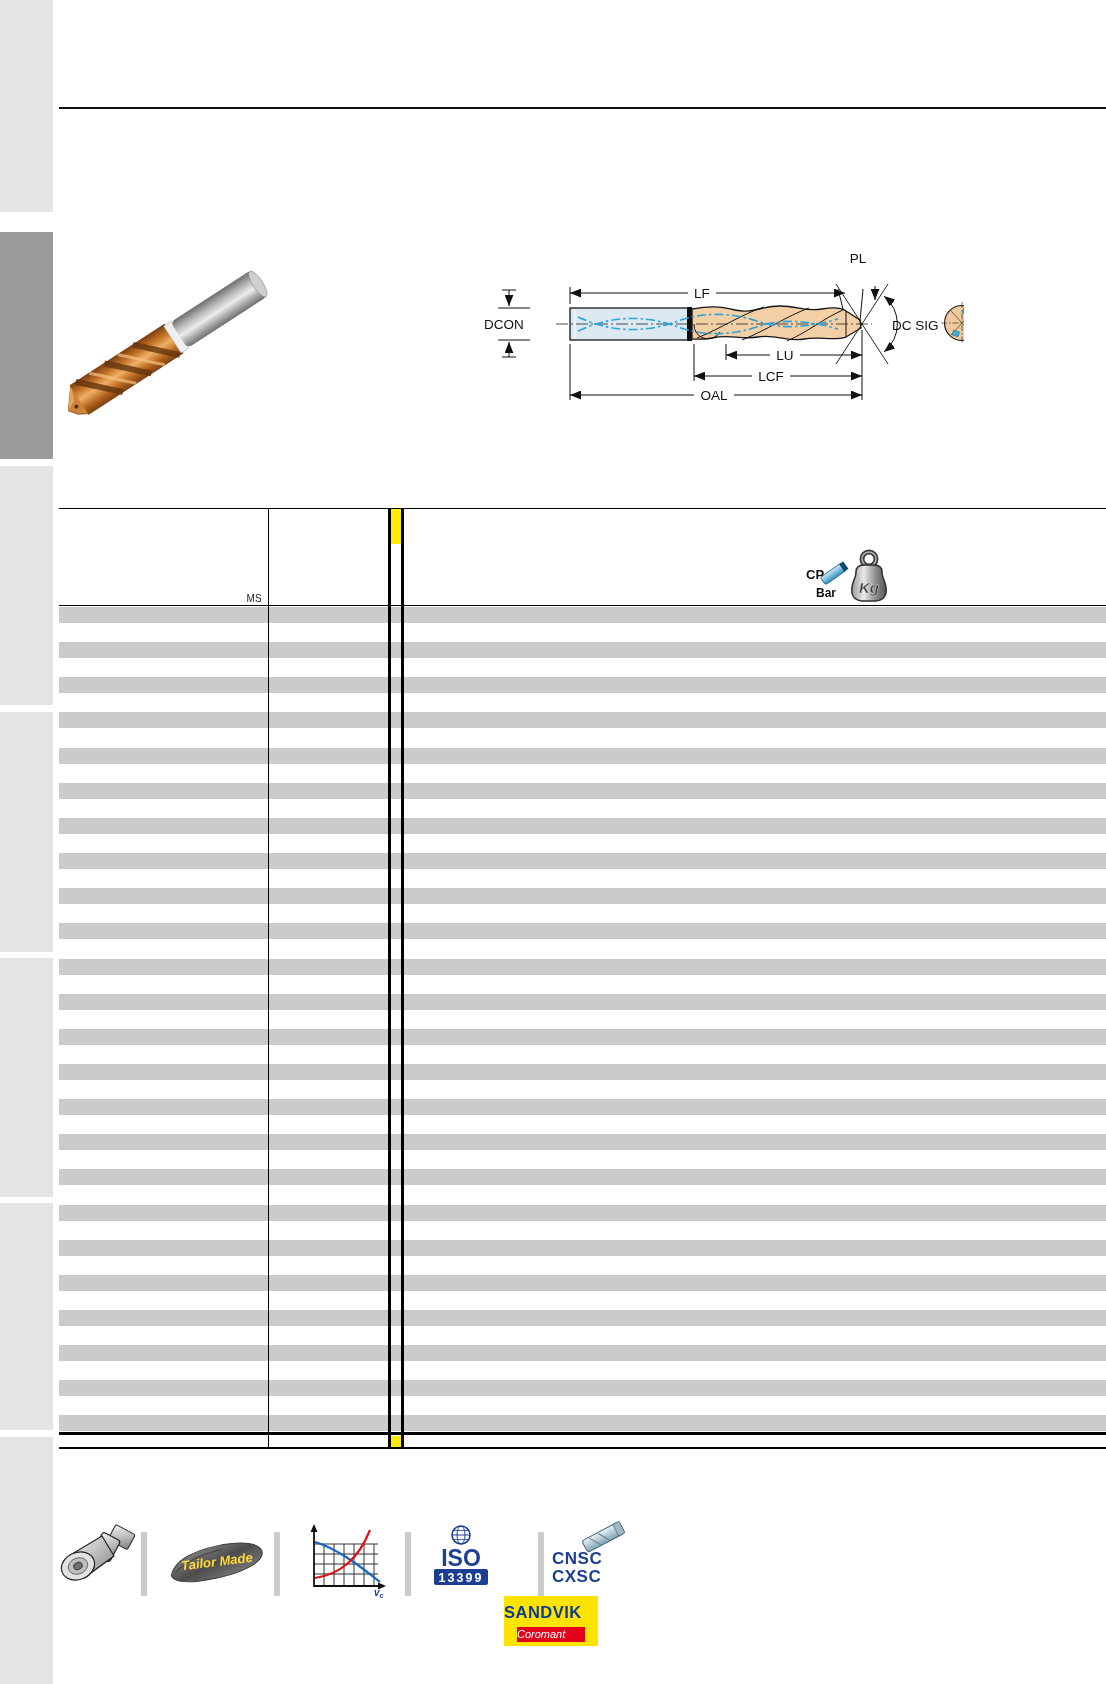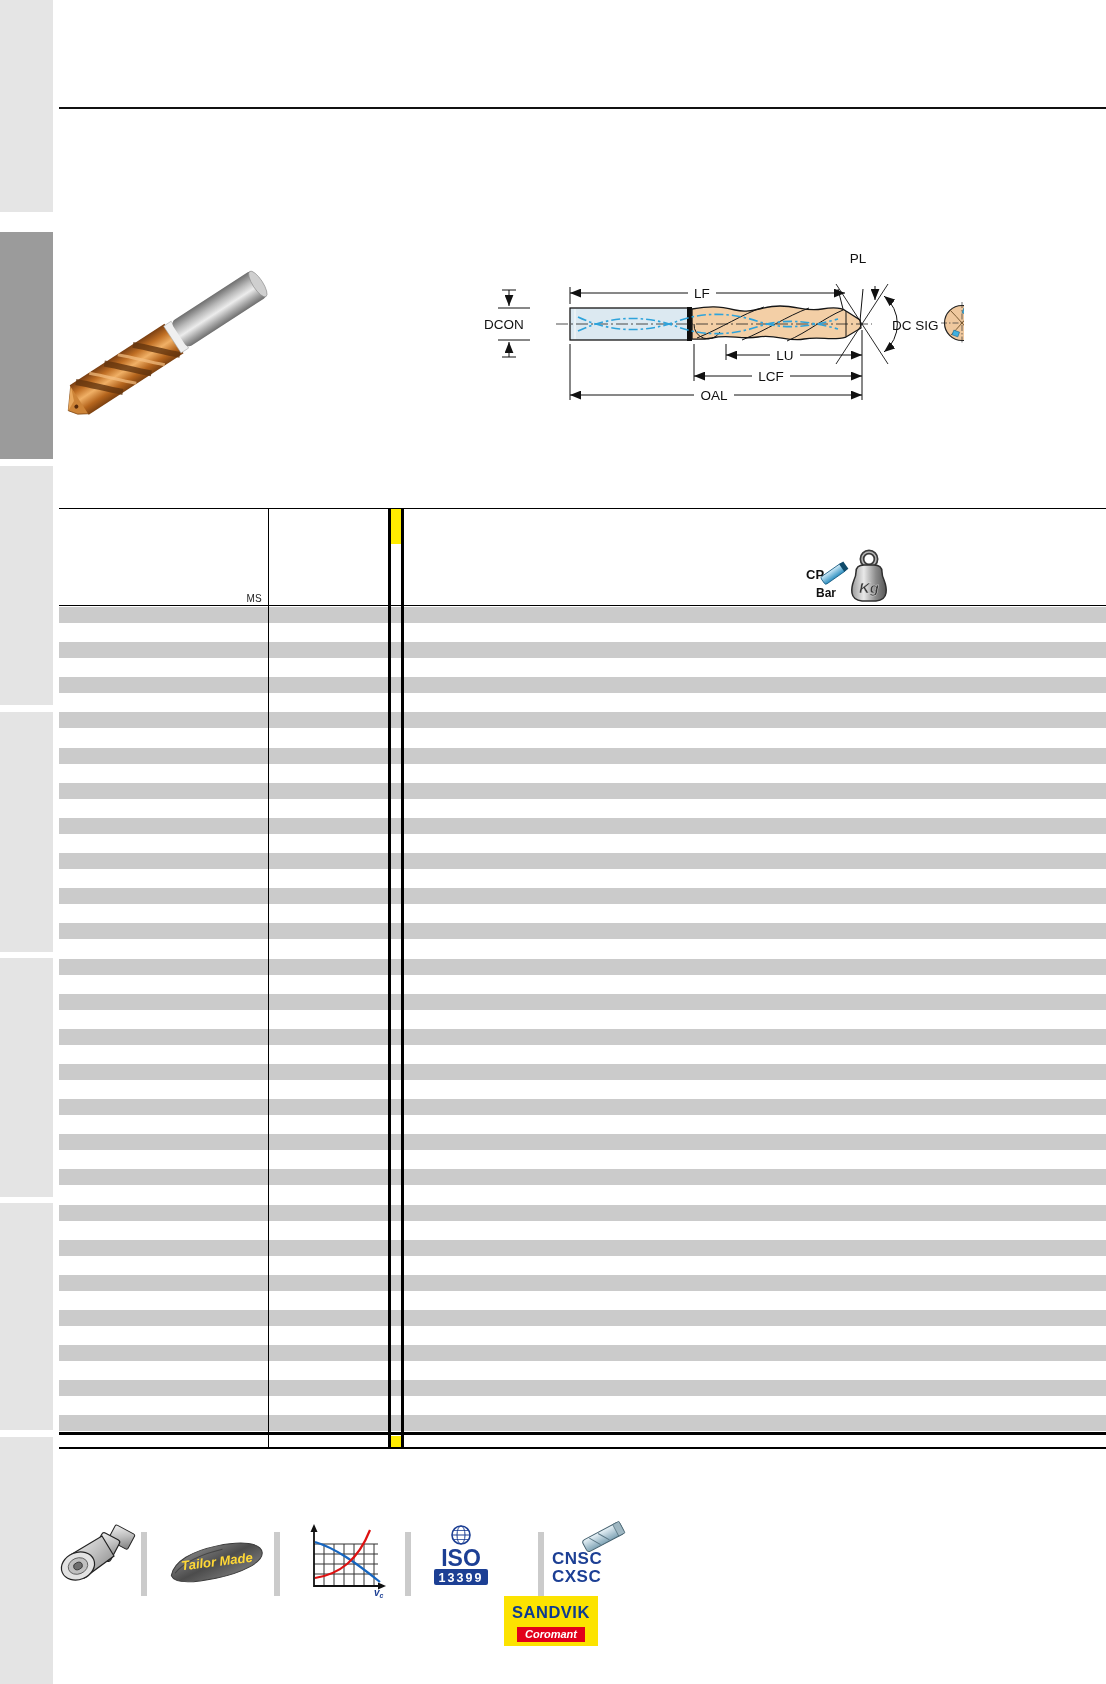"SANDVIK" .logo .brand { text-align: center -> none }
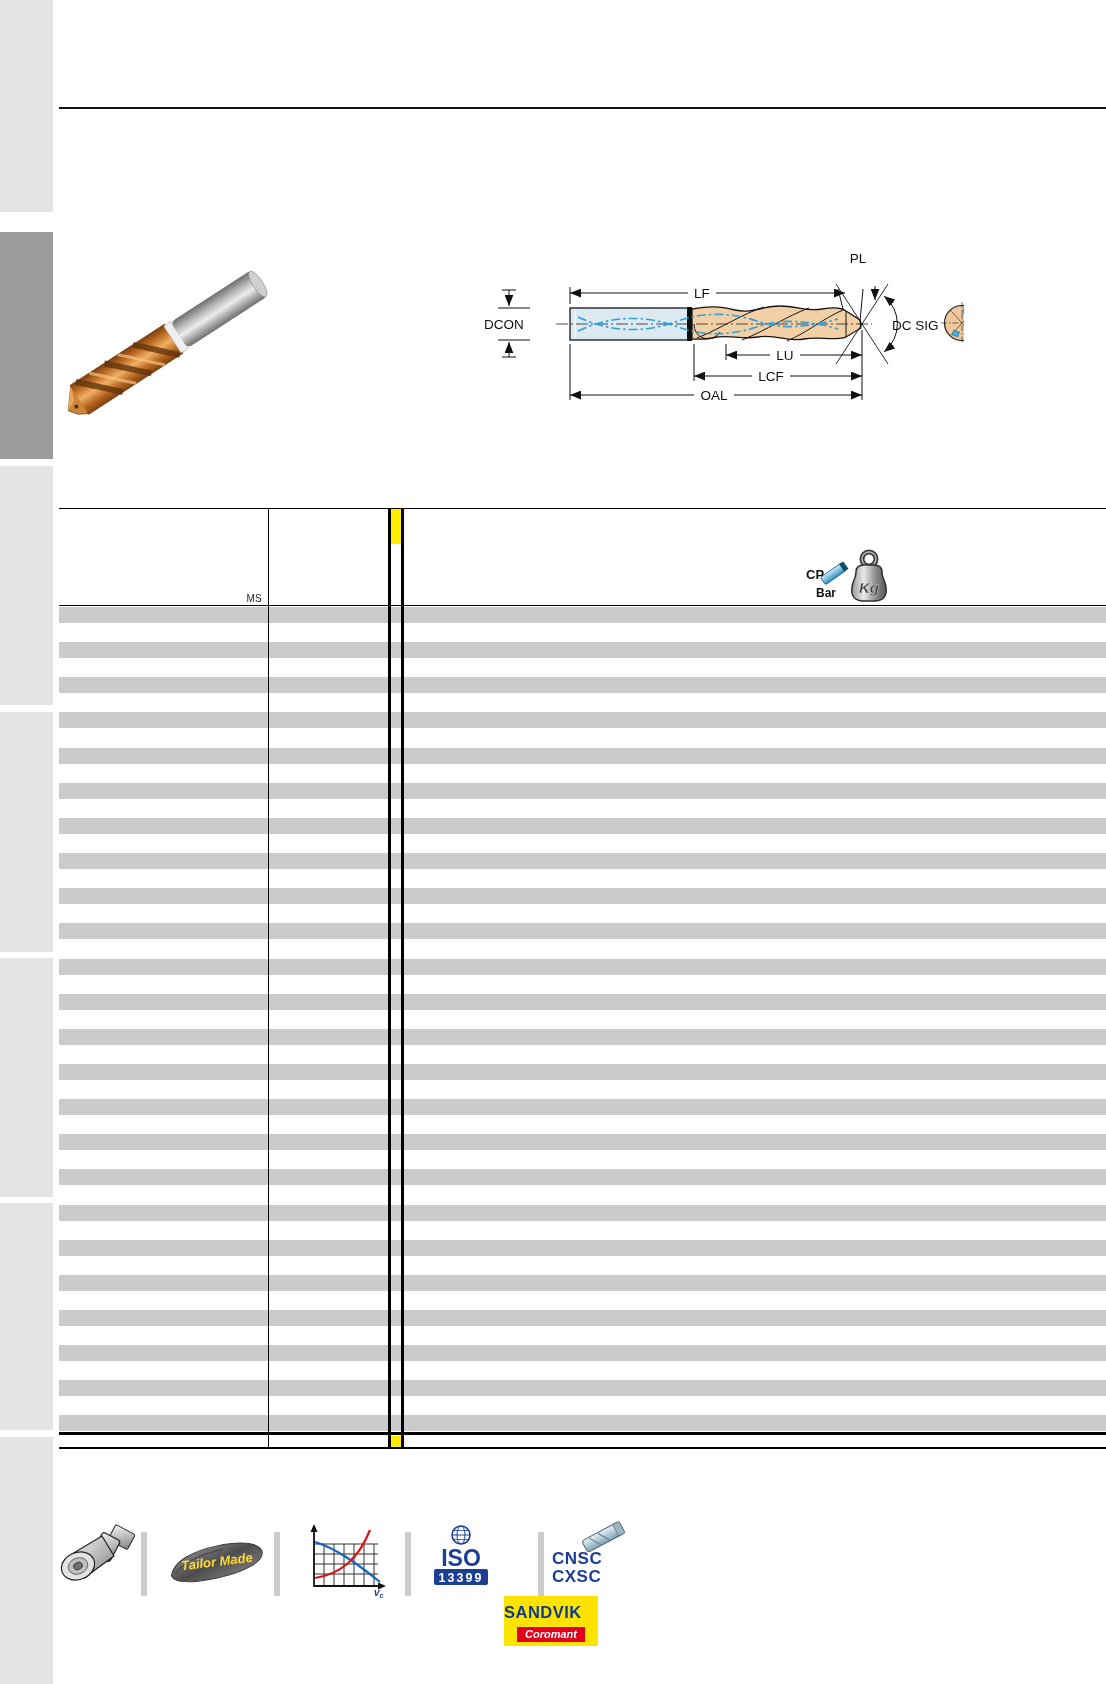"Coromant" .logo .division { font-weight: bold -> normal; text-align: center -> none }
